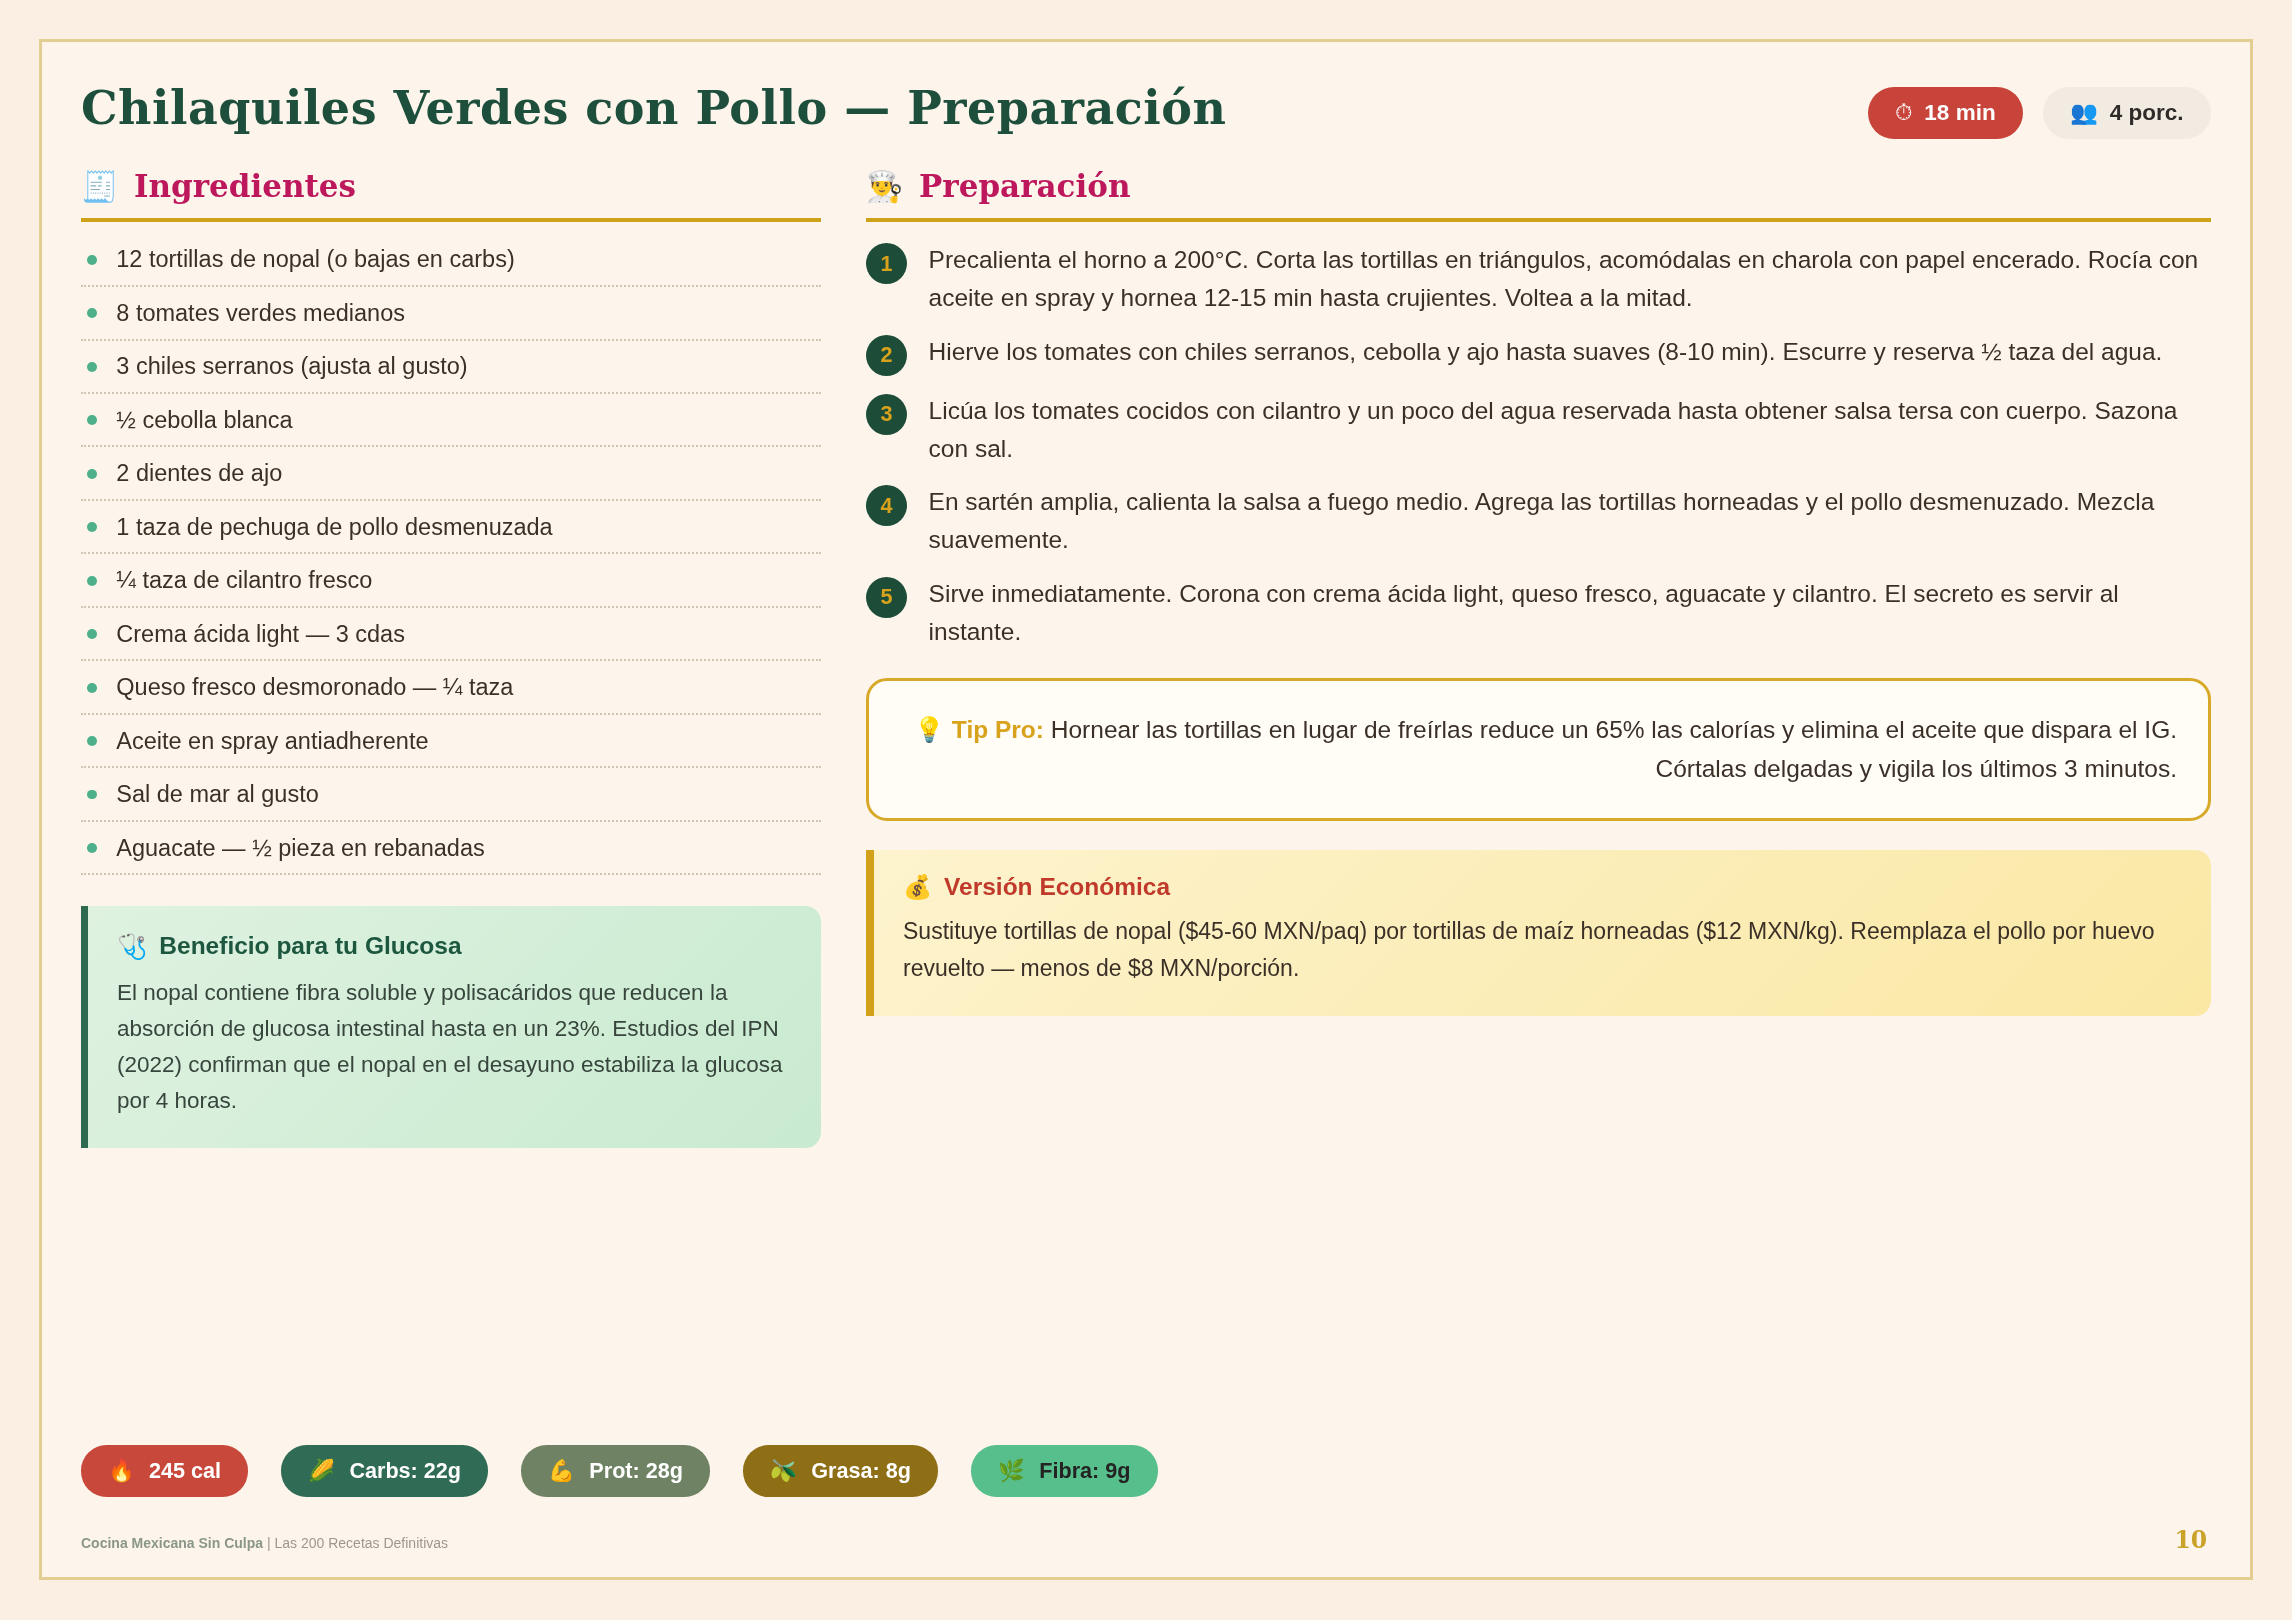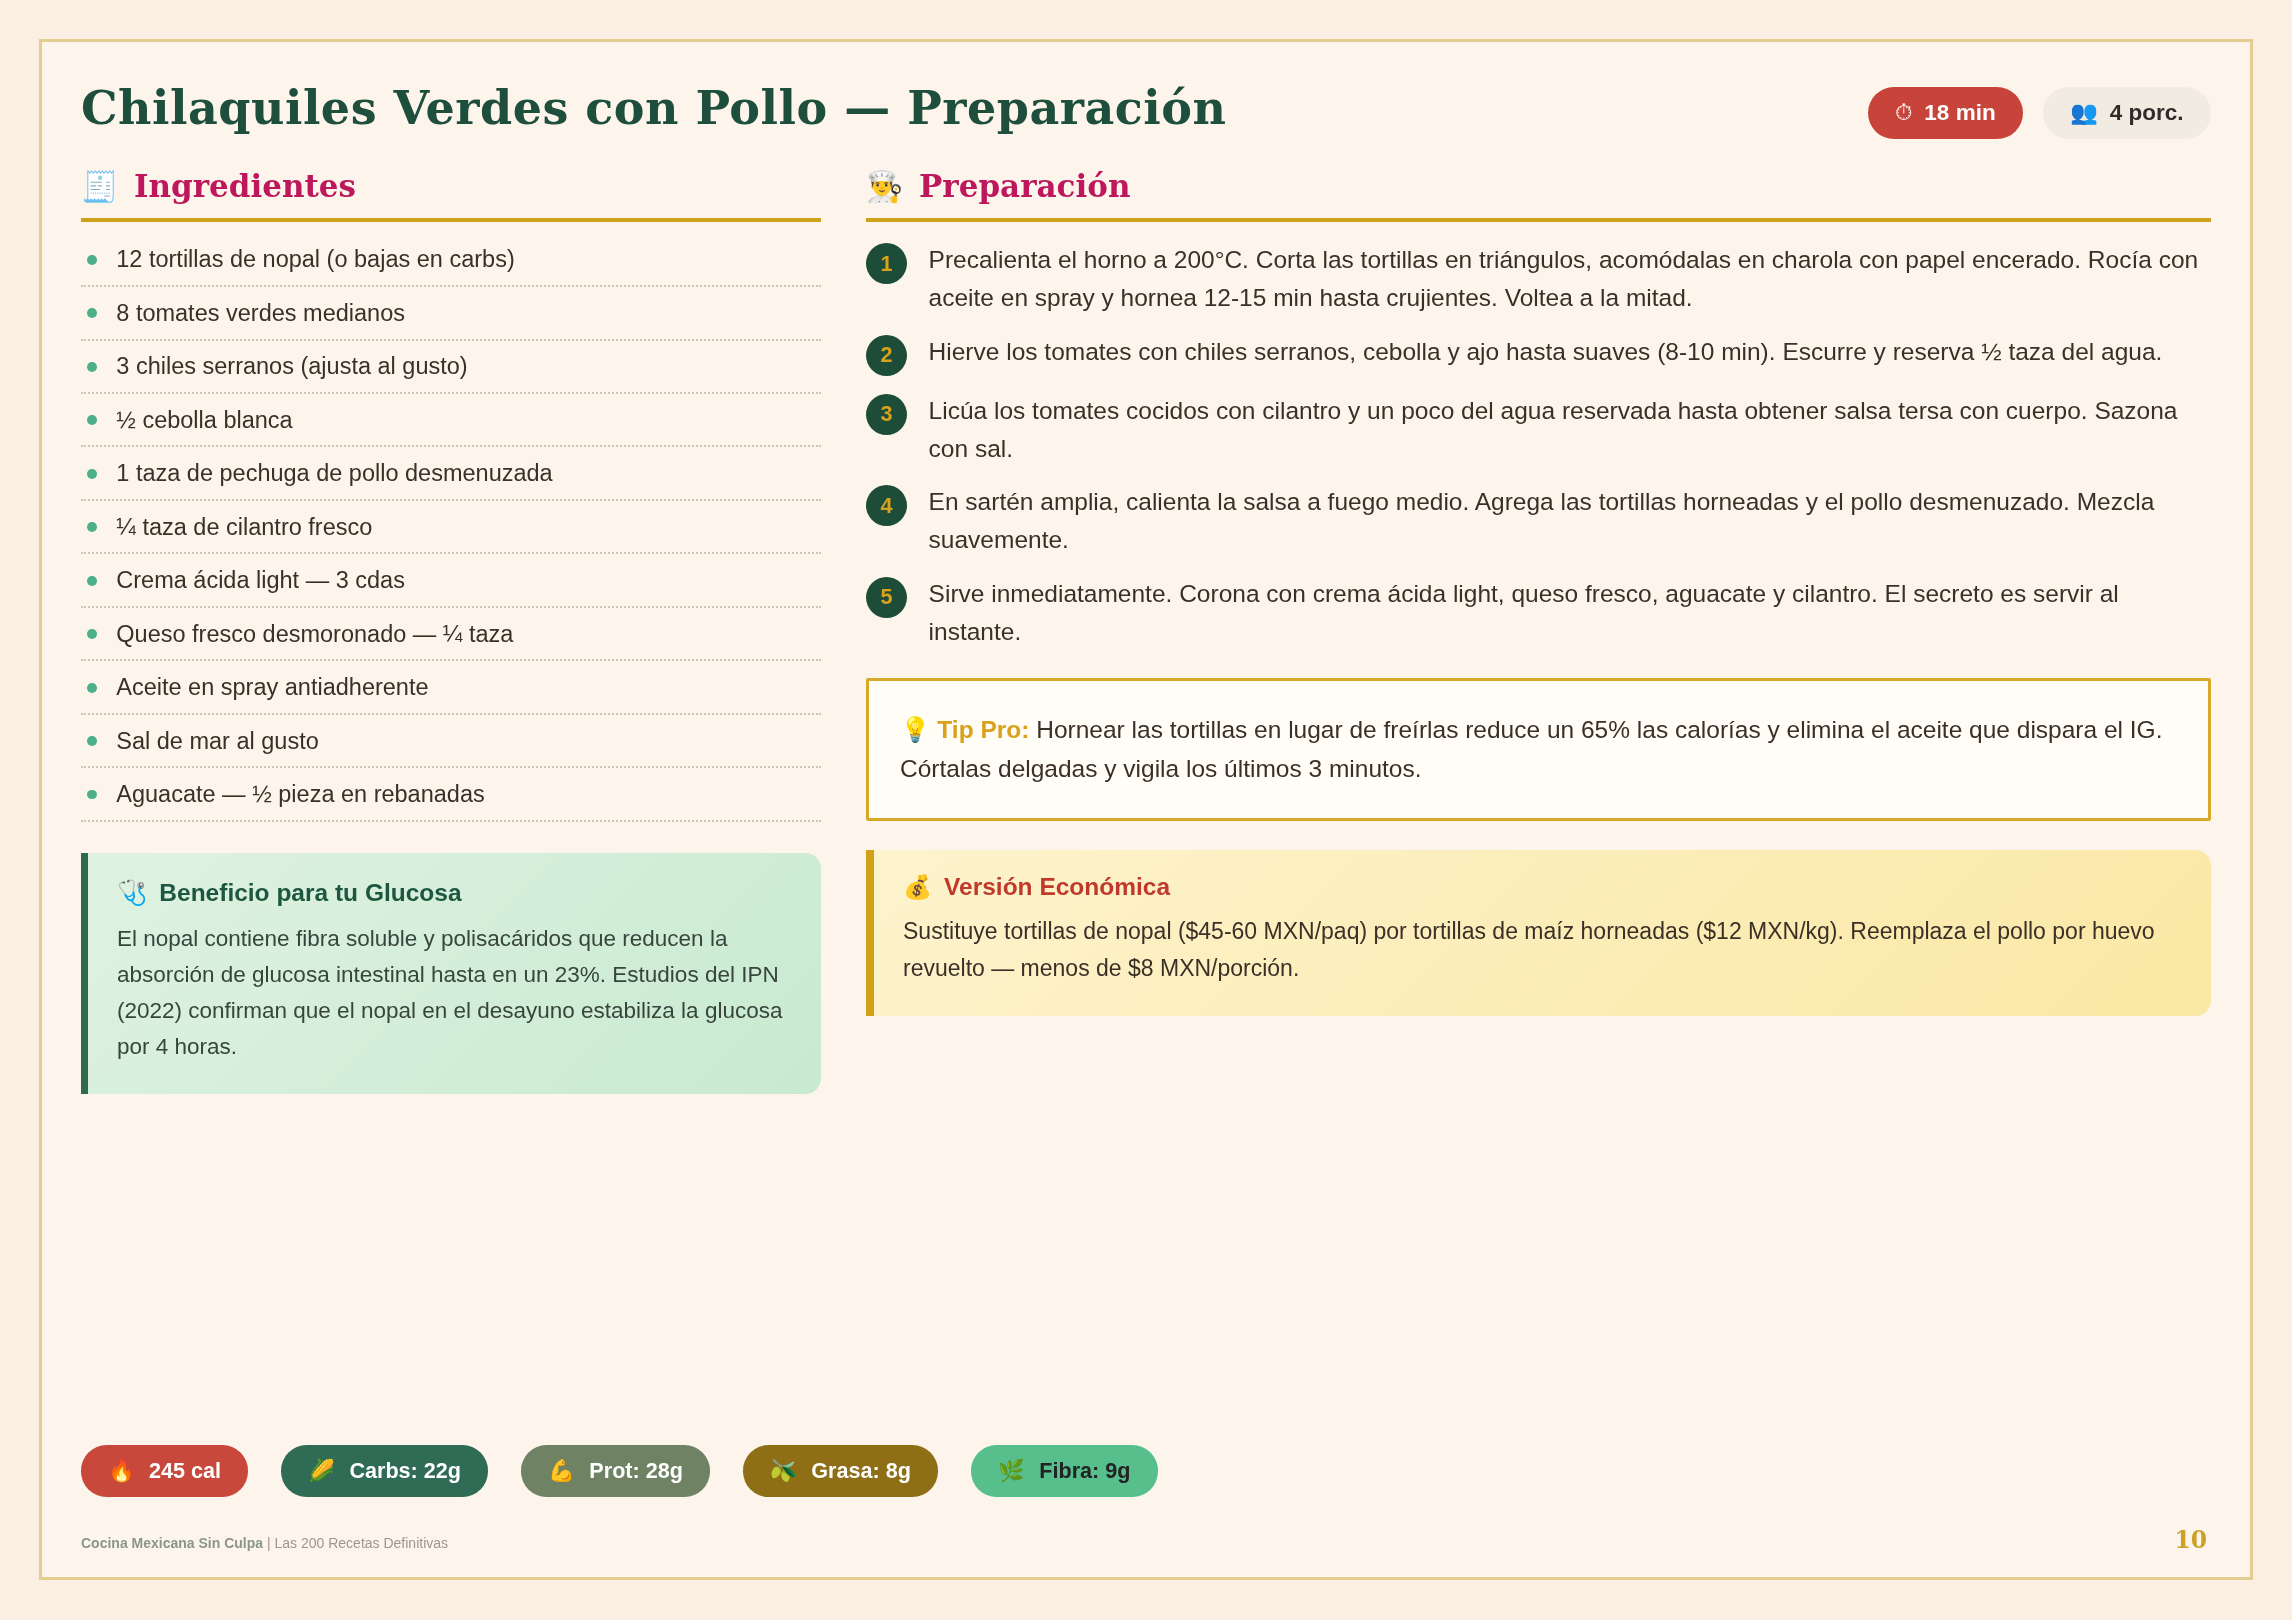"2 dientes de ajo" li.ingredient-item { html: none -> <li> <span></span> <span>2 dientes de ajo</span> </li> }
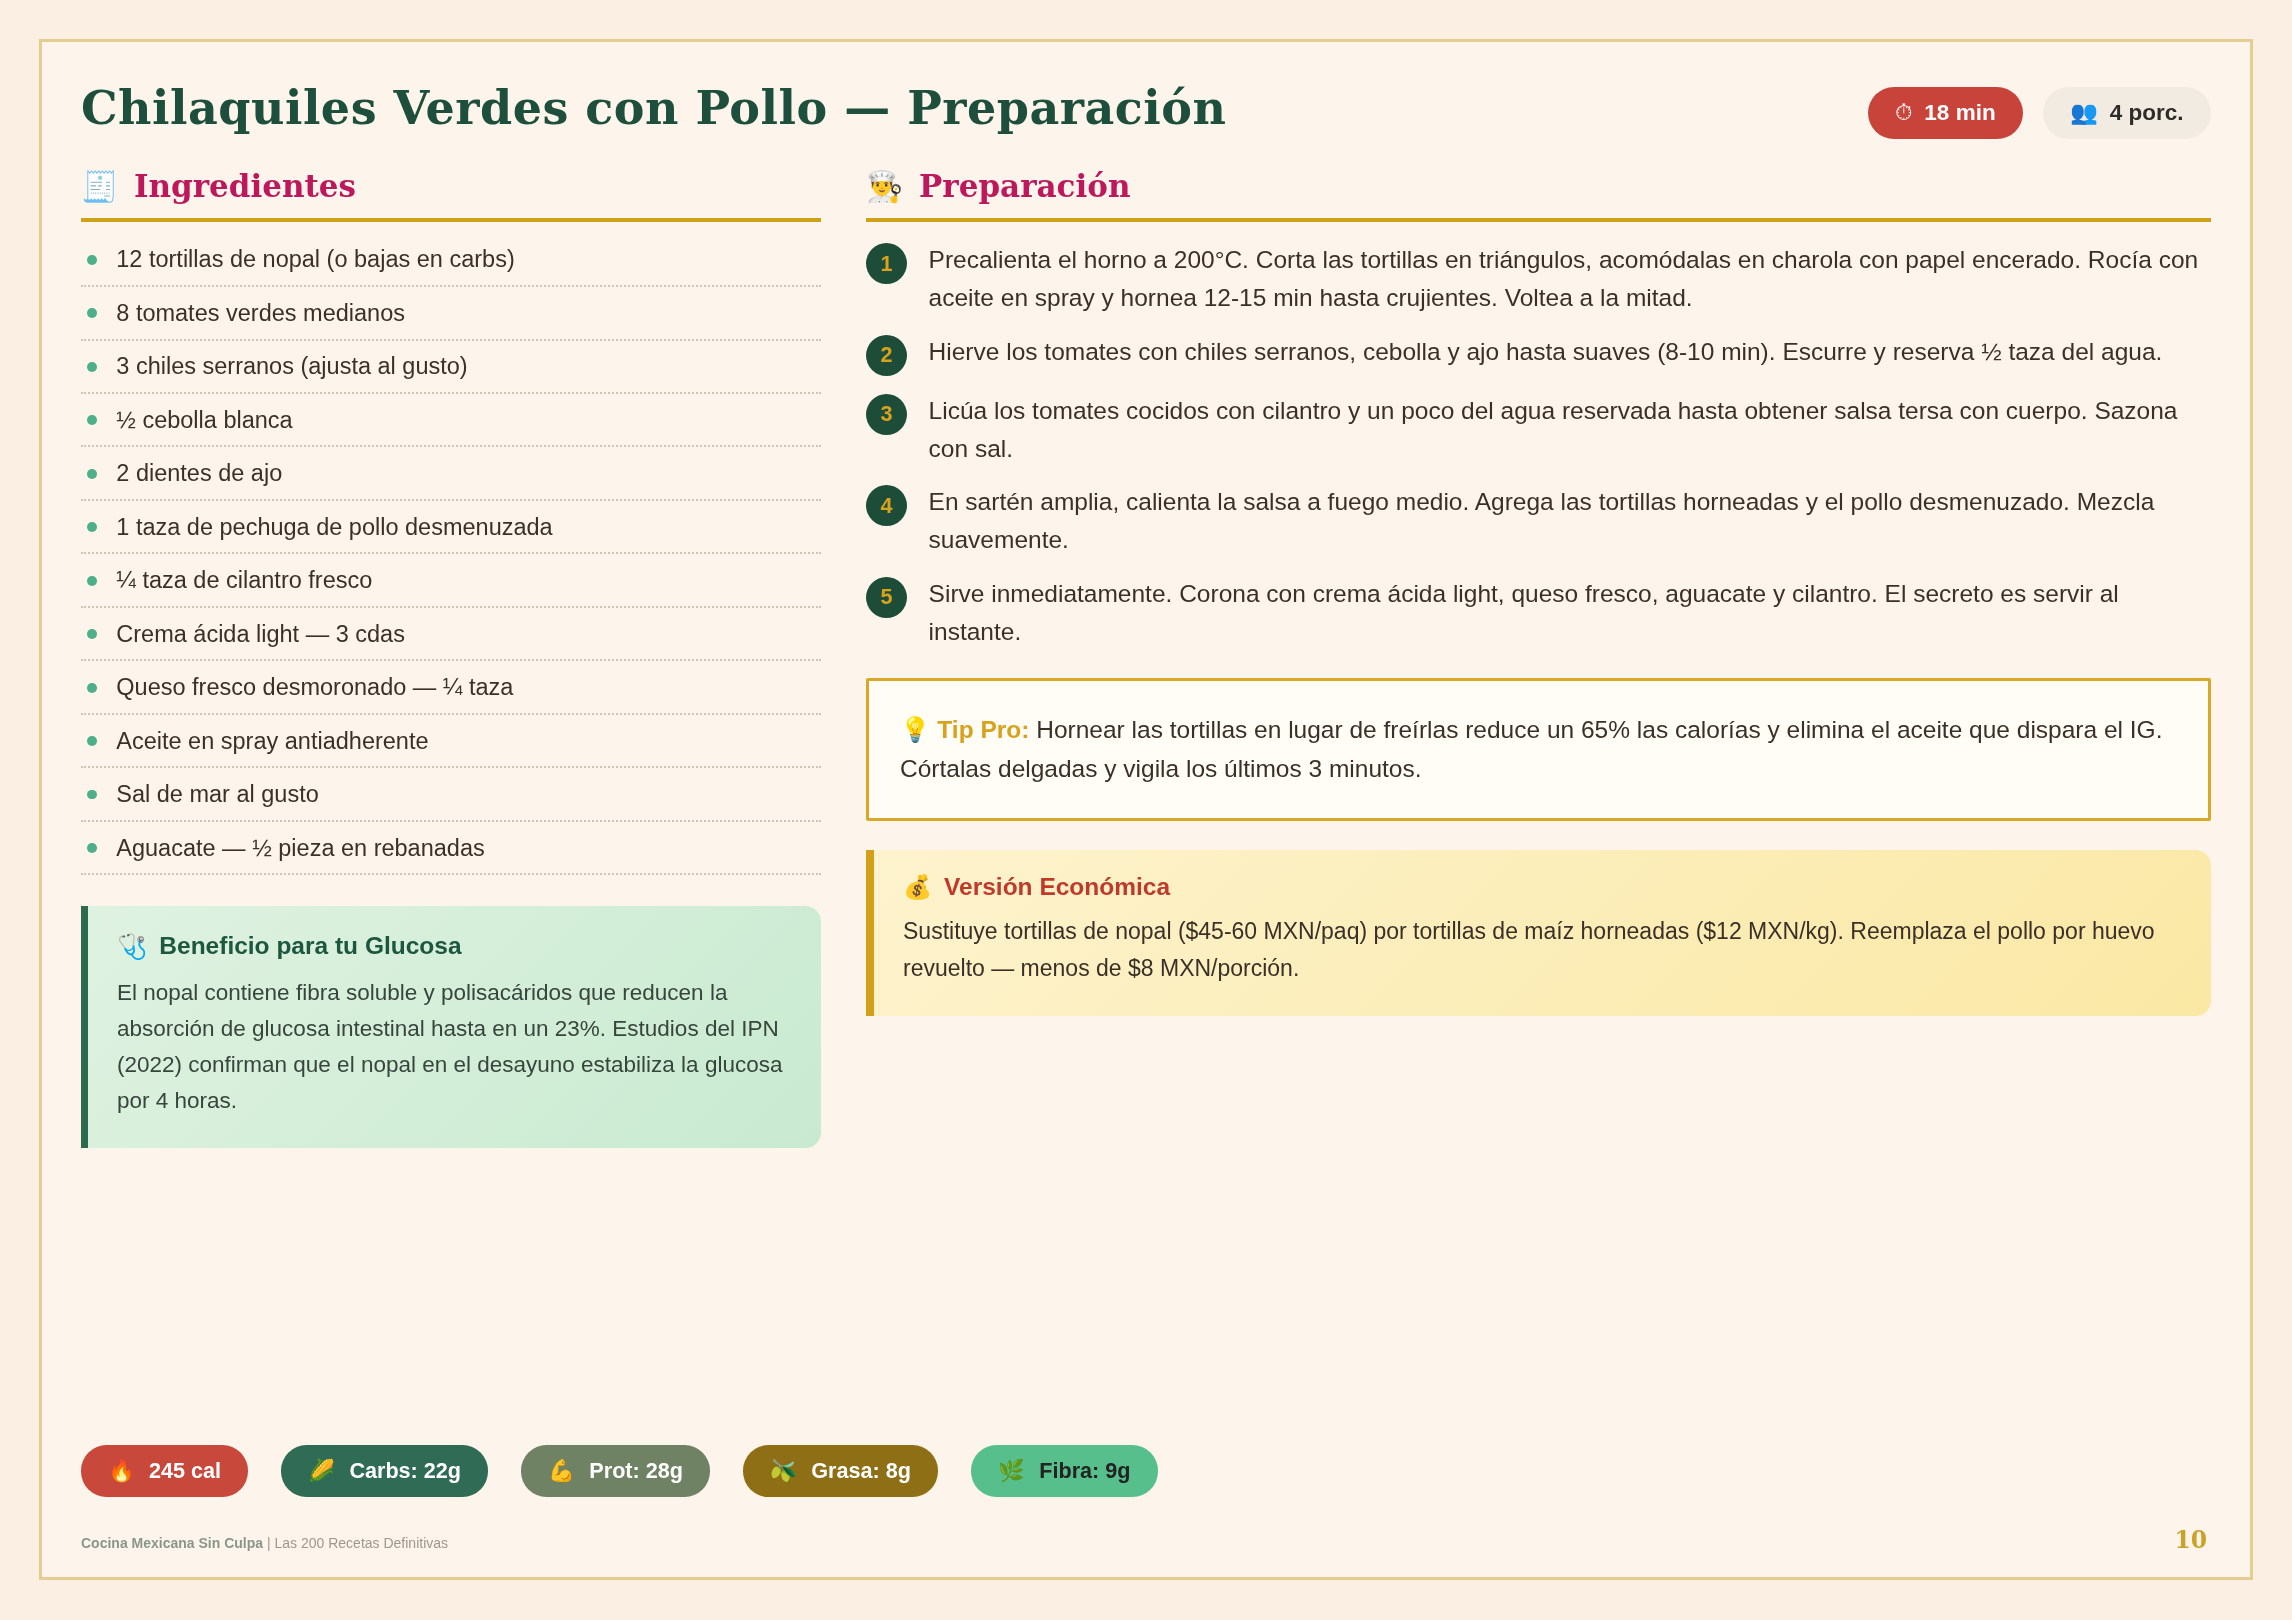"💡 Tip Pro: Hornear las" .tip-box { border-radius: 2px -> 21px; text-align: none -> right }
